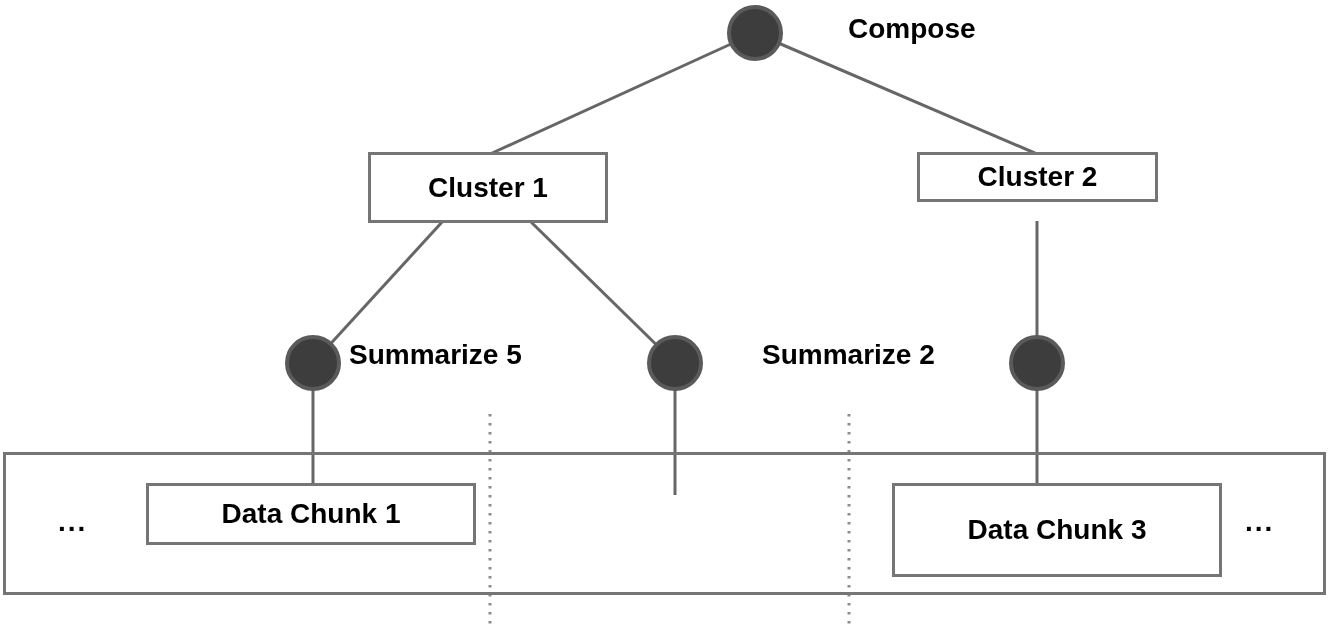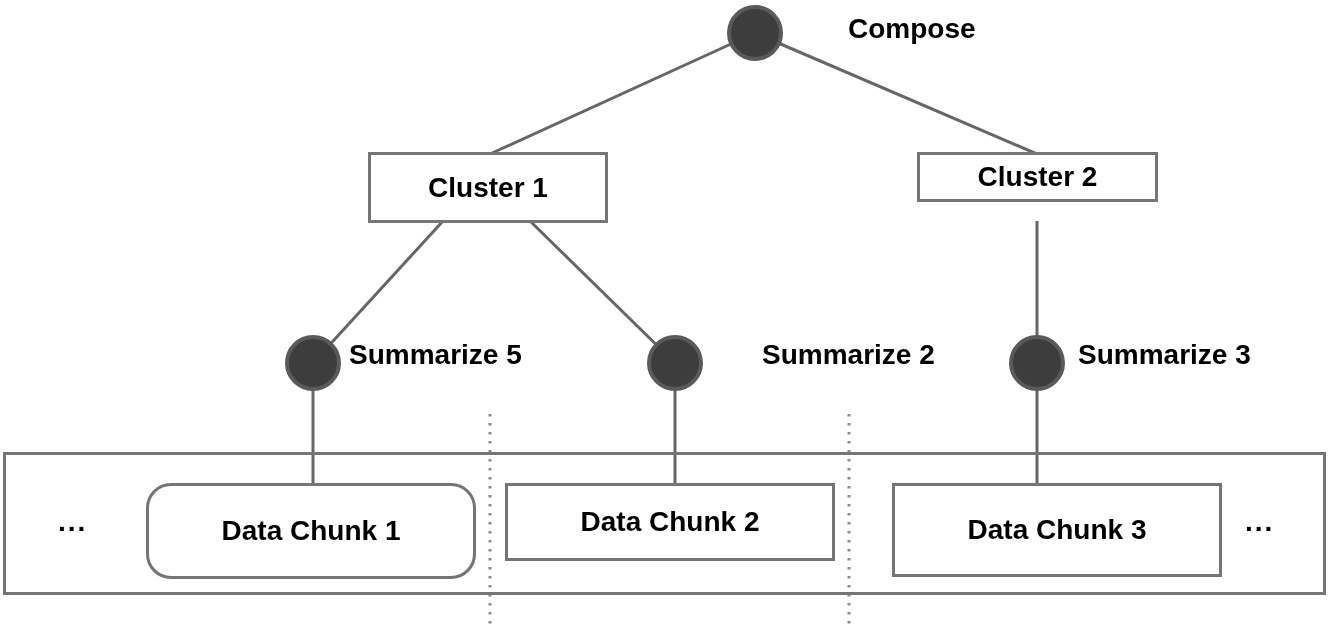"Summarize 3" div.lbl { html: <div>Summarize 3</div> -> none }
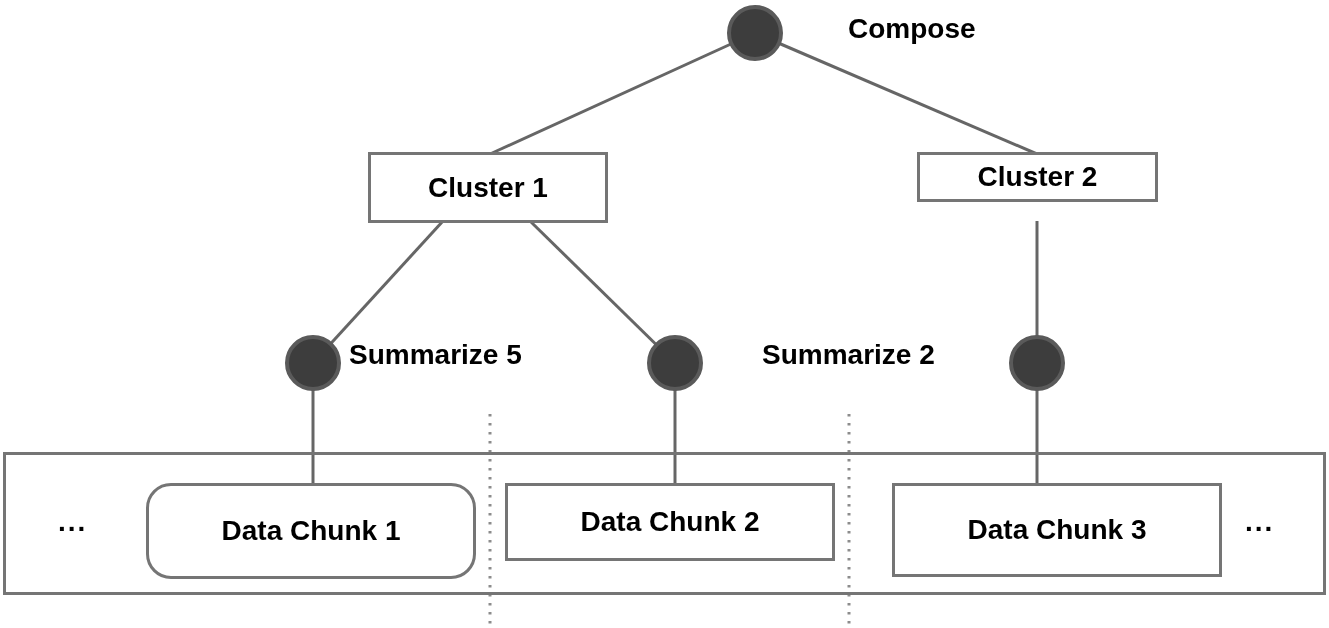"Data Chunk 1" div.box { border-radius: 25px -> none; height: 96px -> 62px }
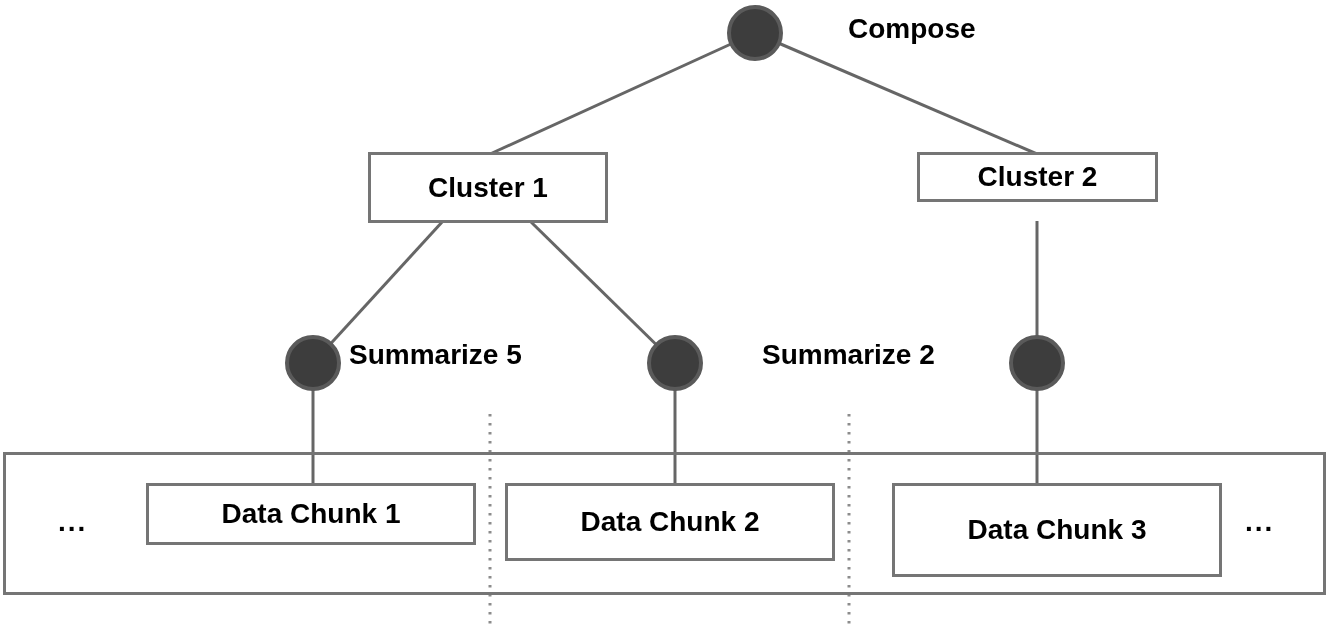"Data Chunk 2" div.box { html: <div> <span>Data Chunk 2</span> </div> -> none }
